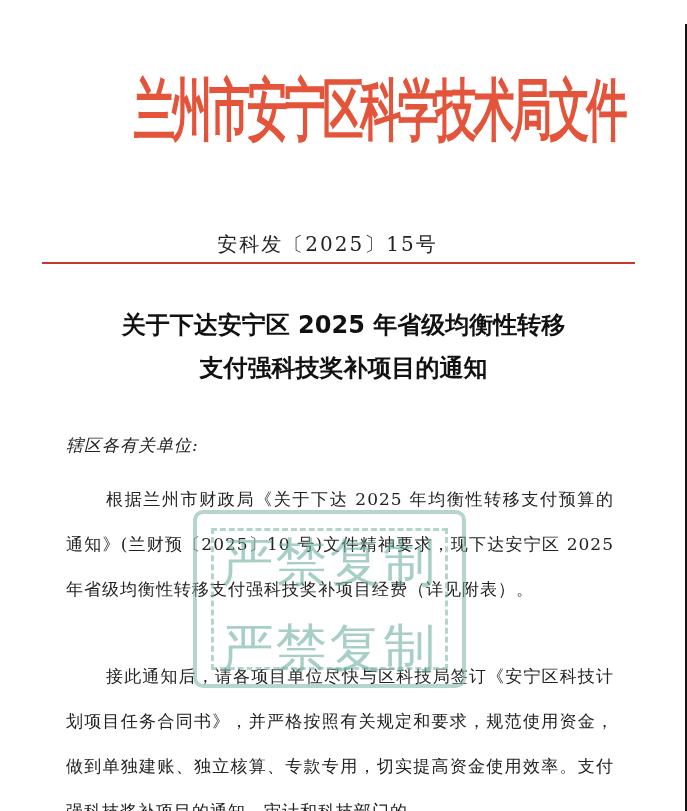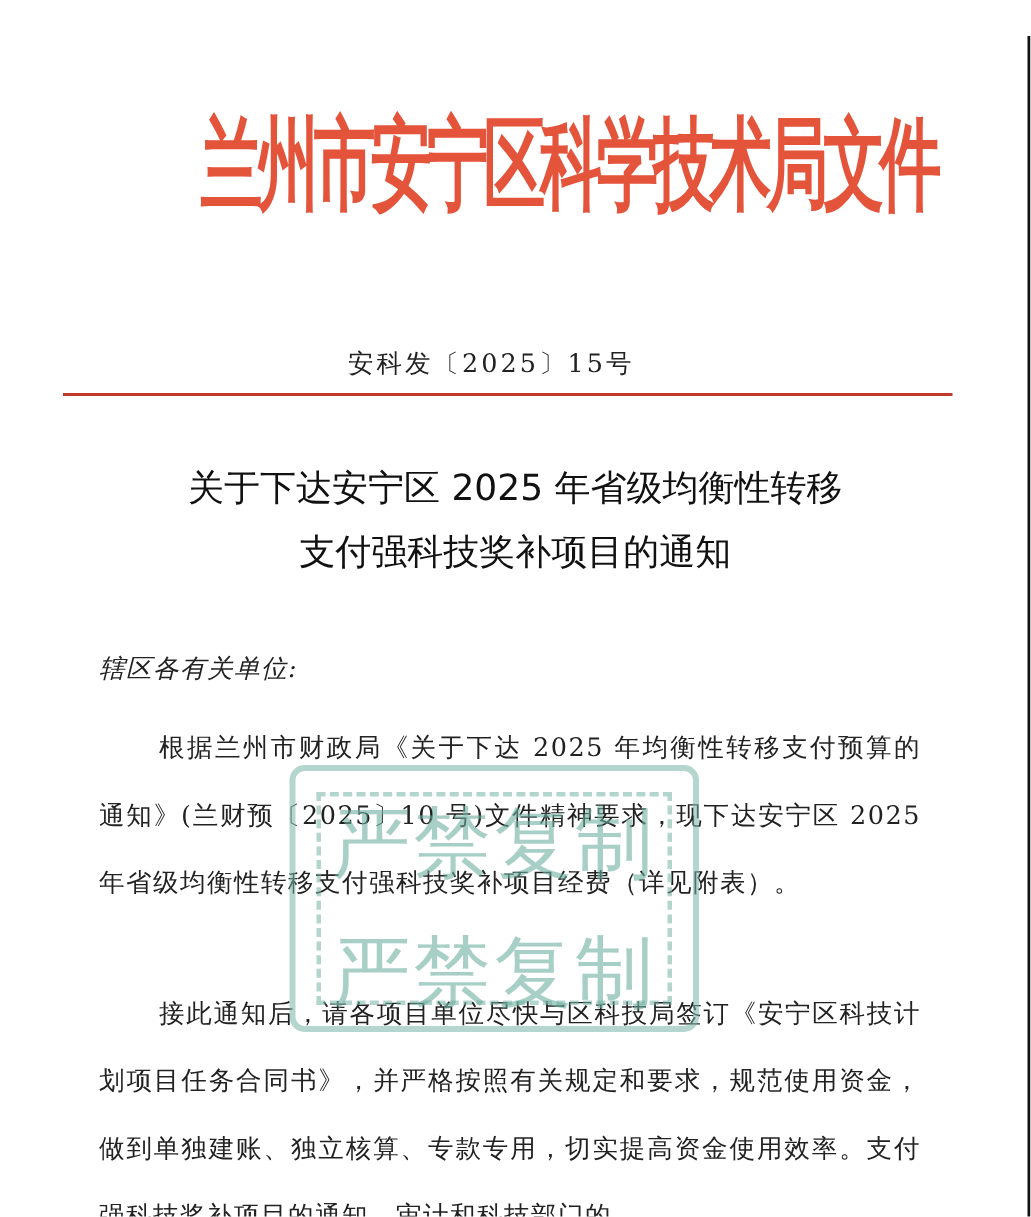"安科发〔2025〕15号" .doc-number { font-size: 17px -> 20px }
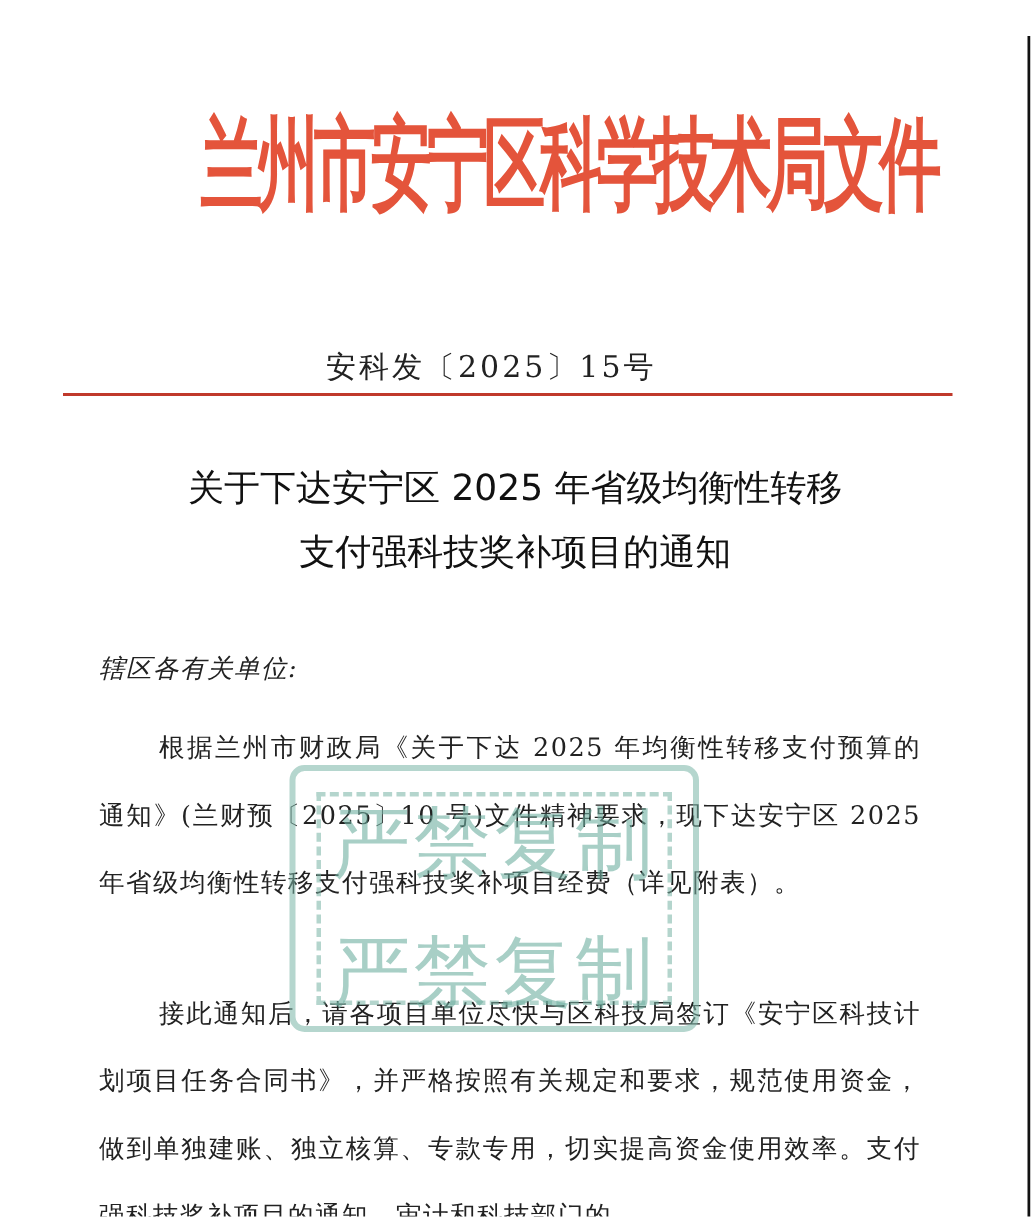"关于下达安宁区 2025 年省级均衡性转移" .notice-title { font-weight: normal -> bold }
